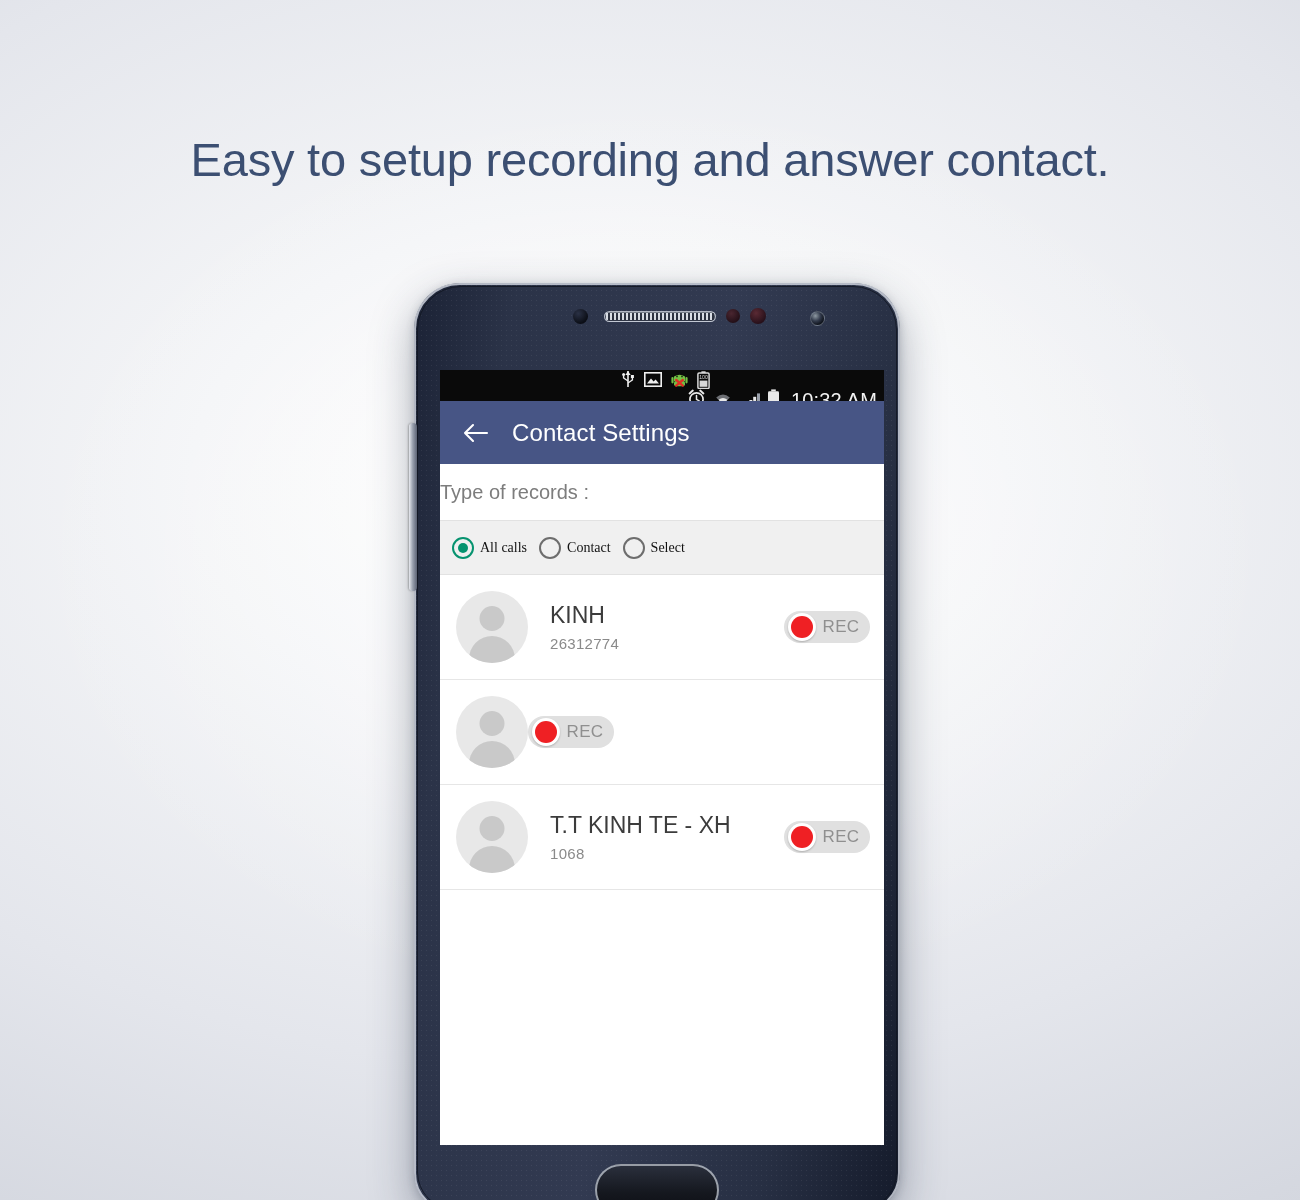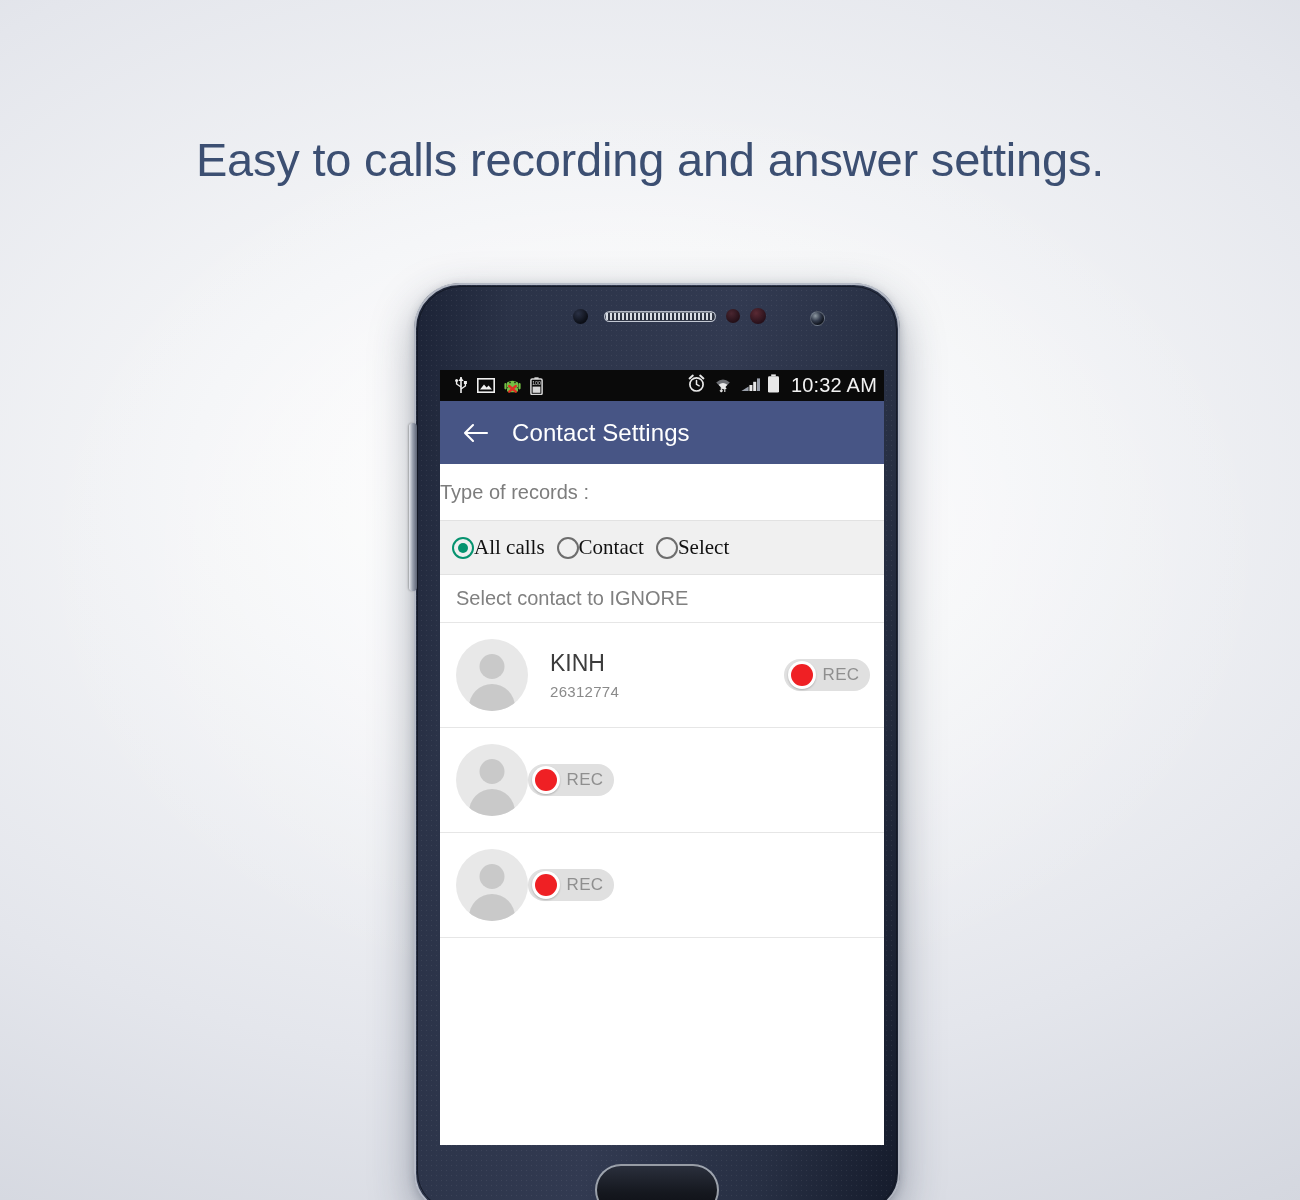"Easy to calls recording and" div { text: calls recording and answer settings -> setup recording and answer contact }
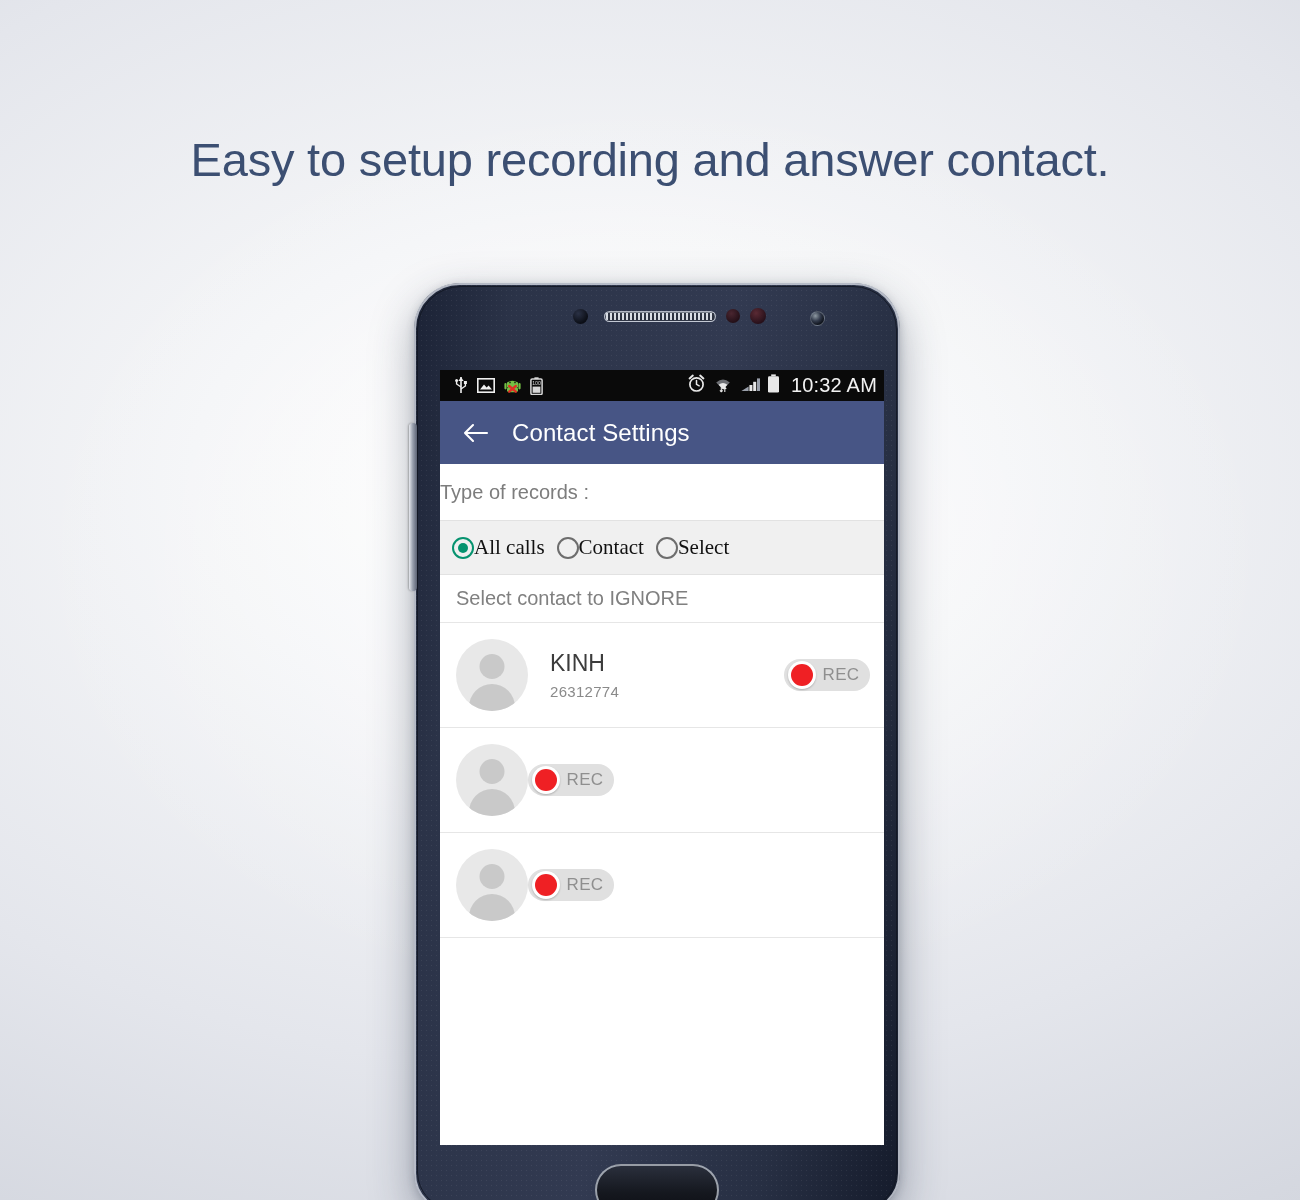"10:32 AM" #status-bar { flex-direction: none -> column }
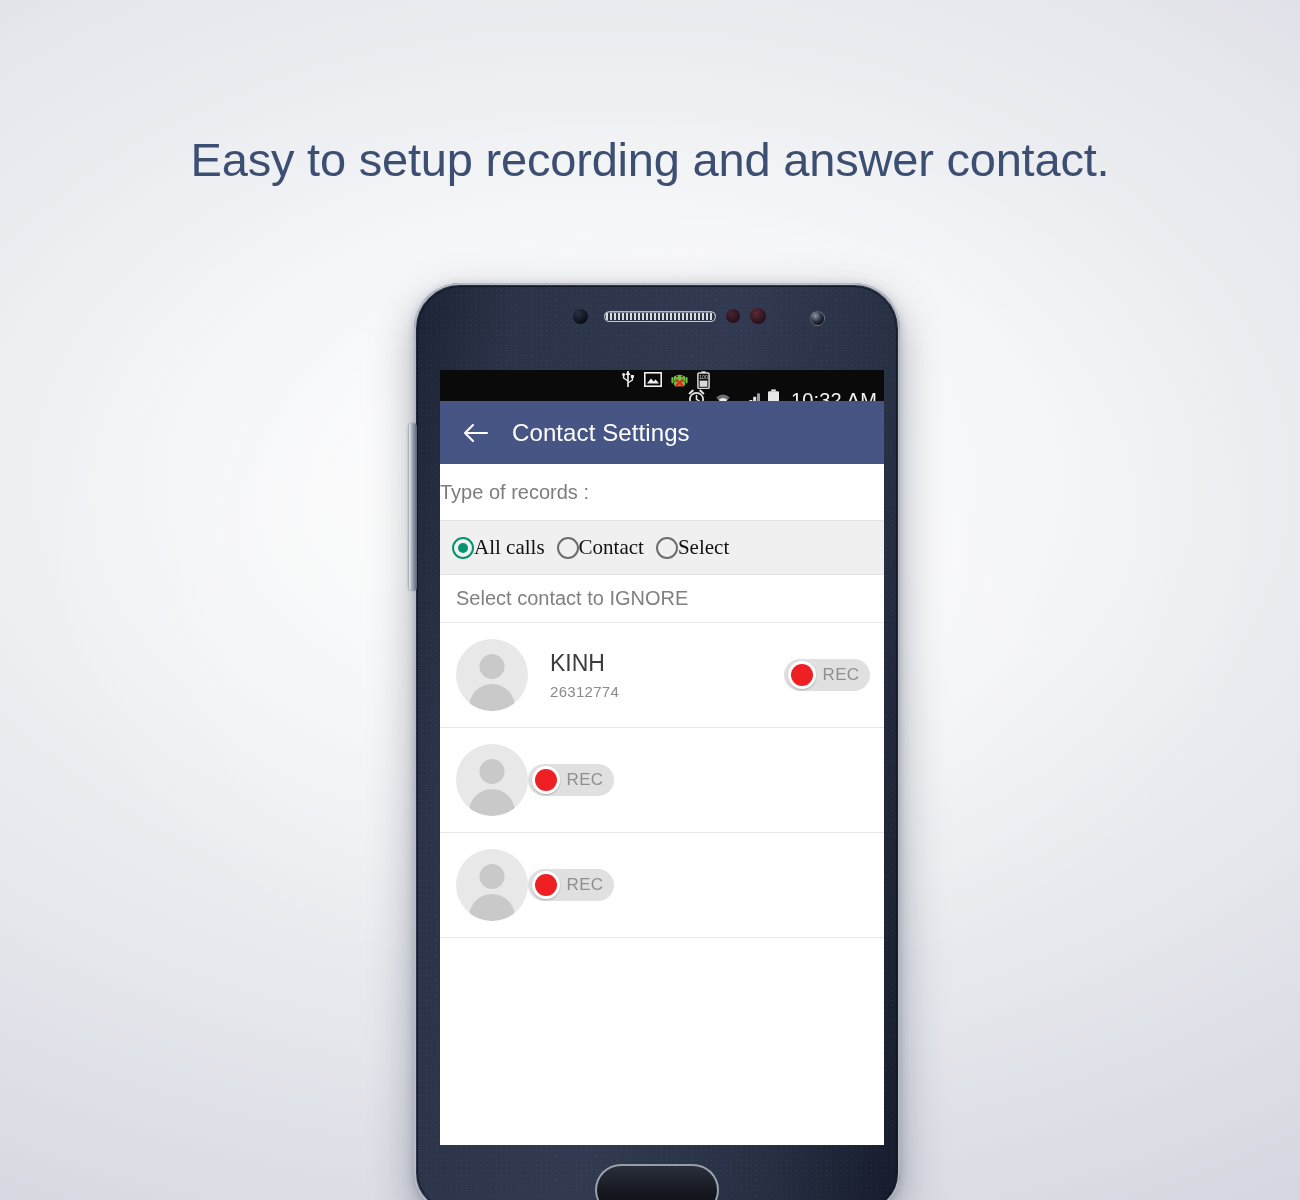"All calls" .radio-label { font-size: 21px -> 14px; margin-left: none -> 6px }
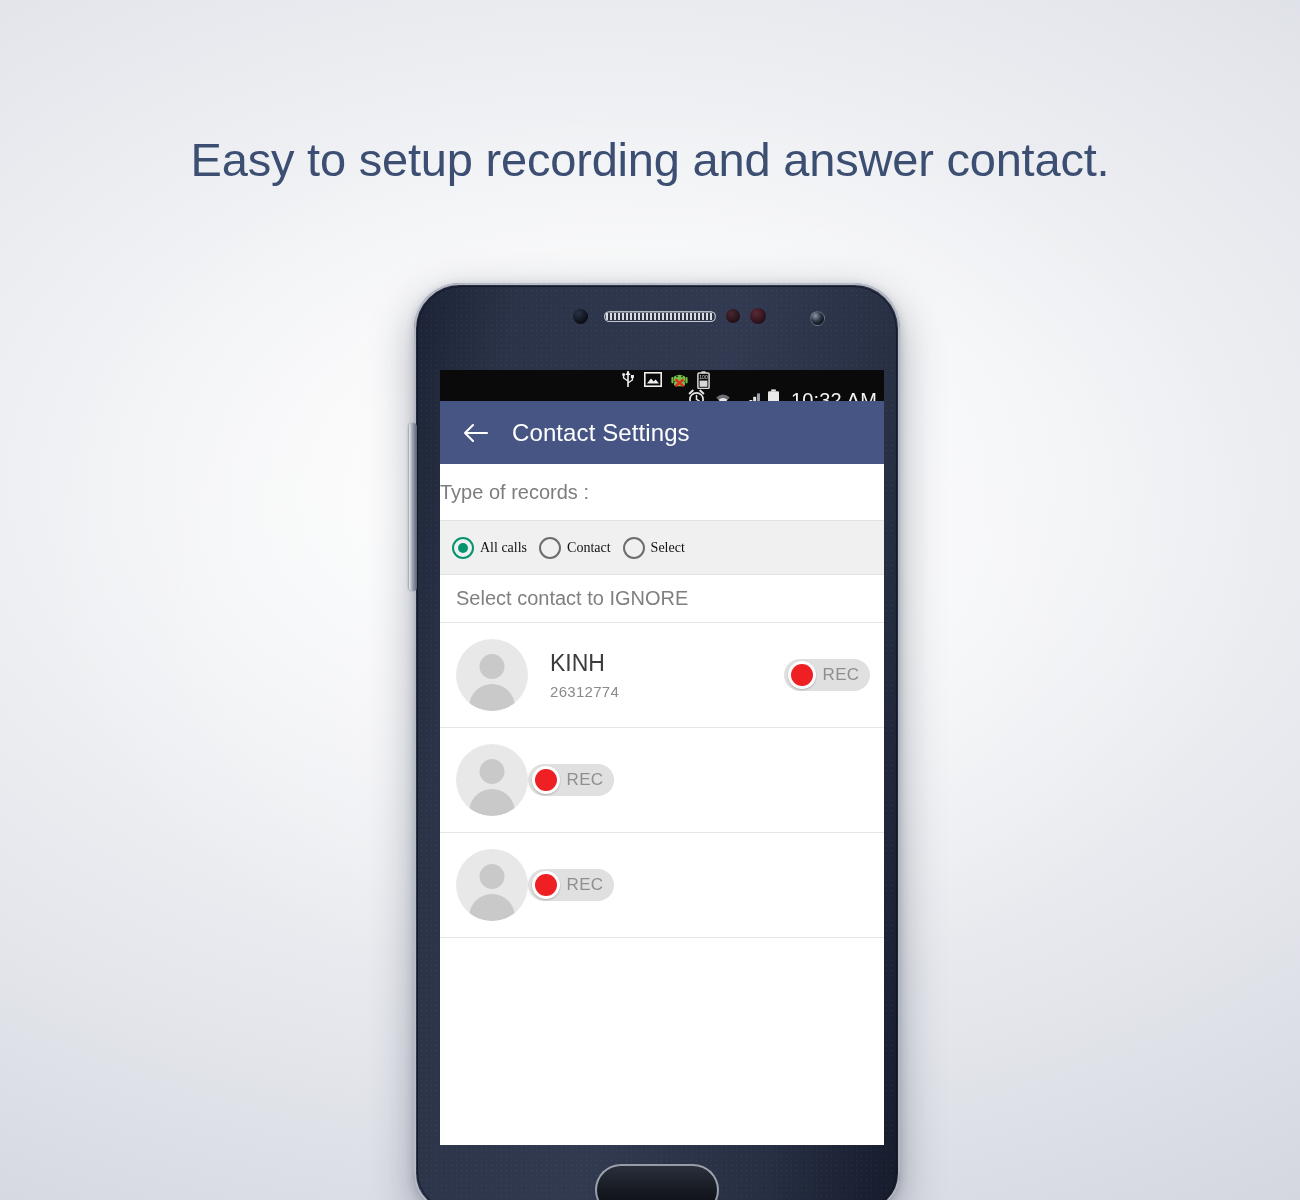"Select contact to IGNORE" div { html: <div>Select contact to IGNORE</div> -> none }
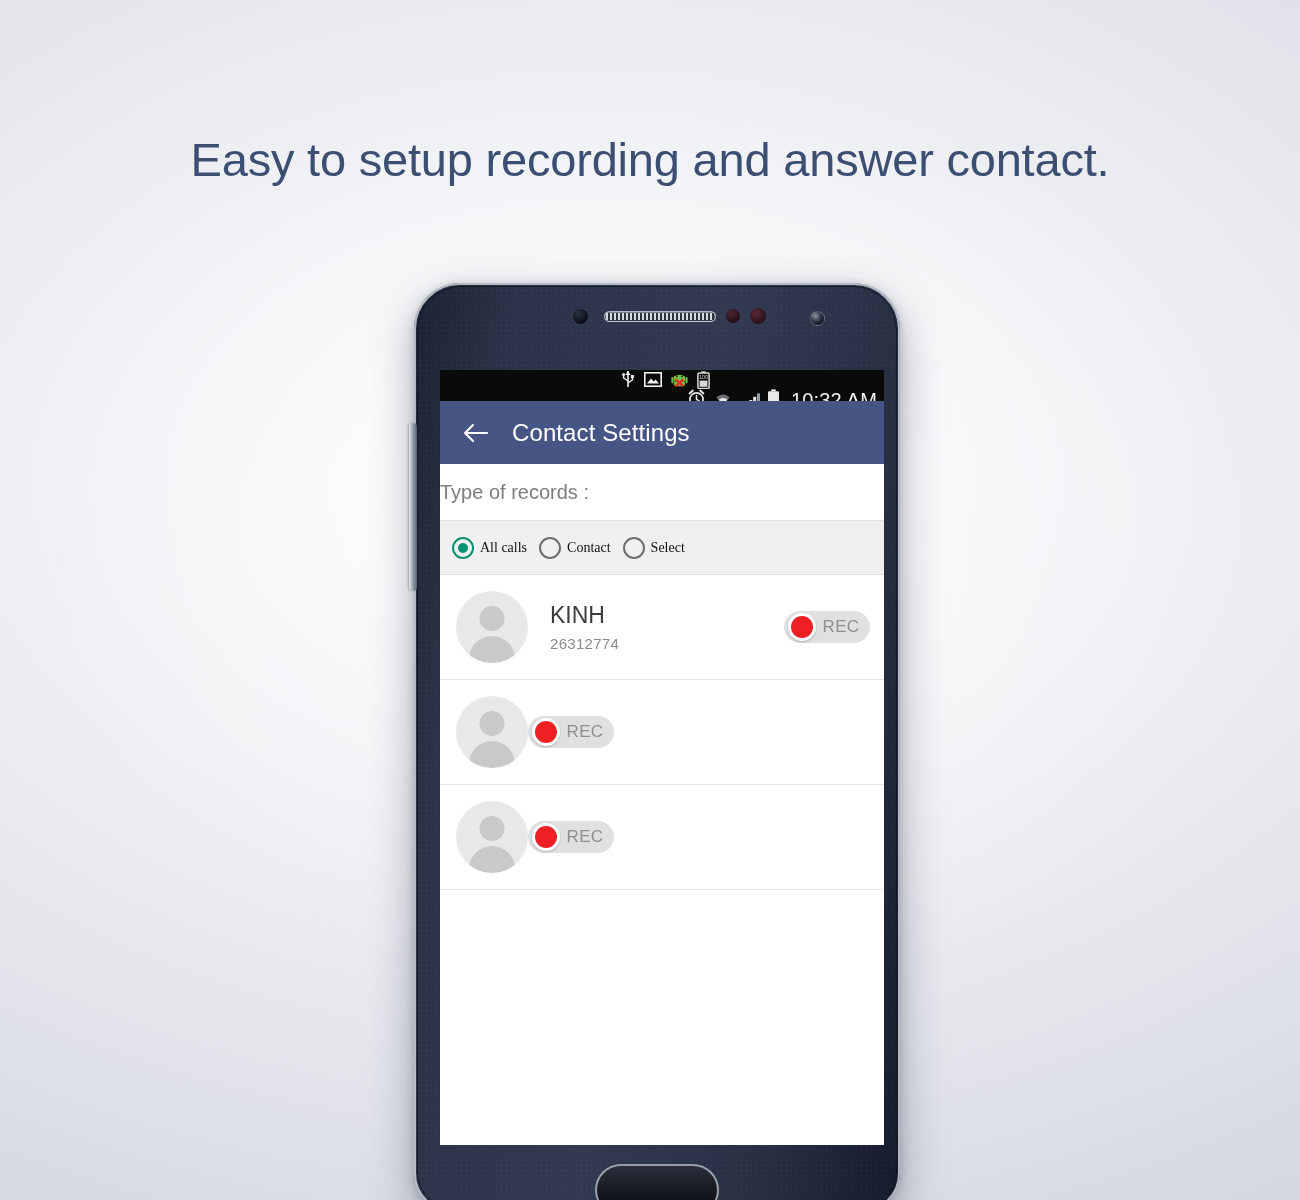"T.T KINH TE - XH" div.contact-texts { html: none -> <div> <div>T.T KINH TE - XH</div> <div>1068</div> </div> }
